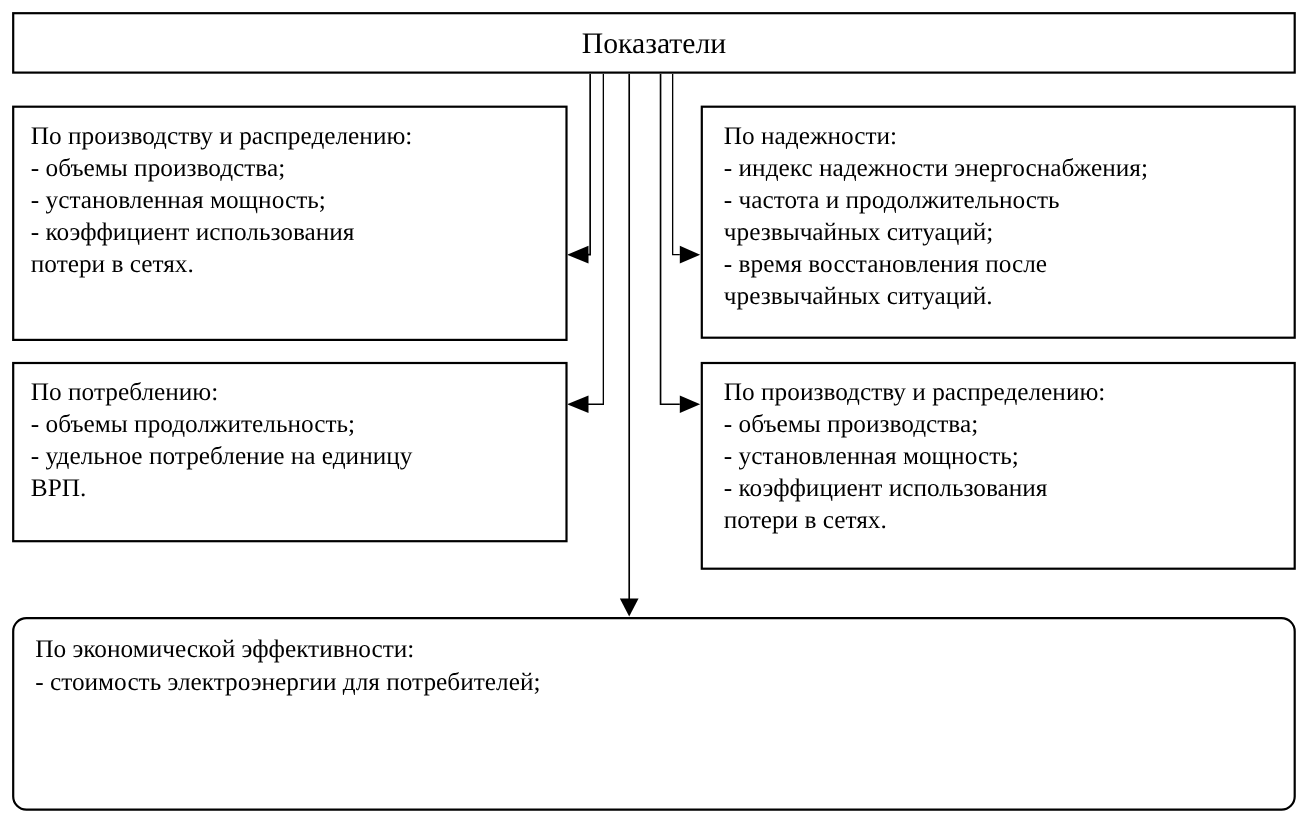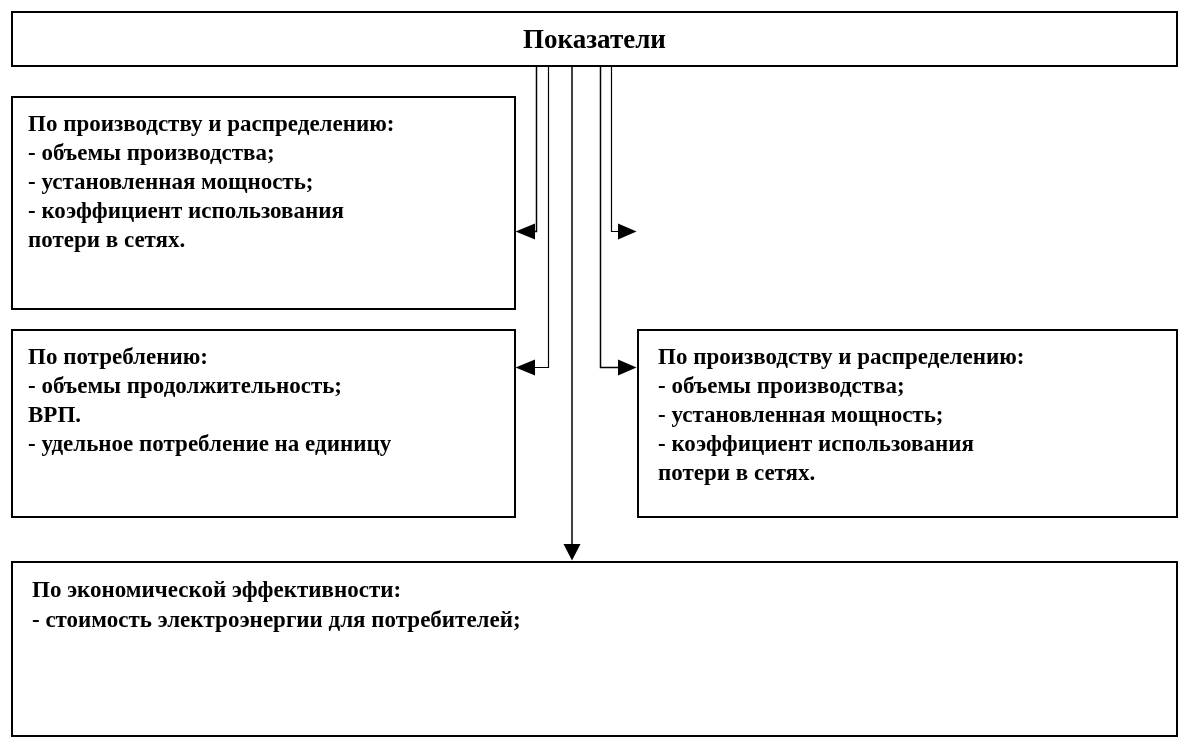"Показатели" .box { font-weight: bold -> none }
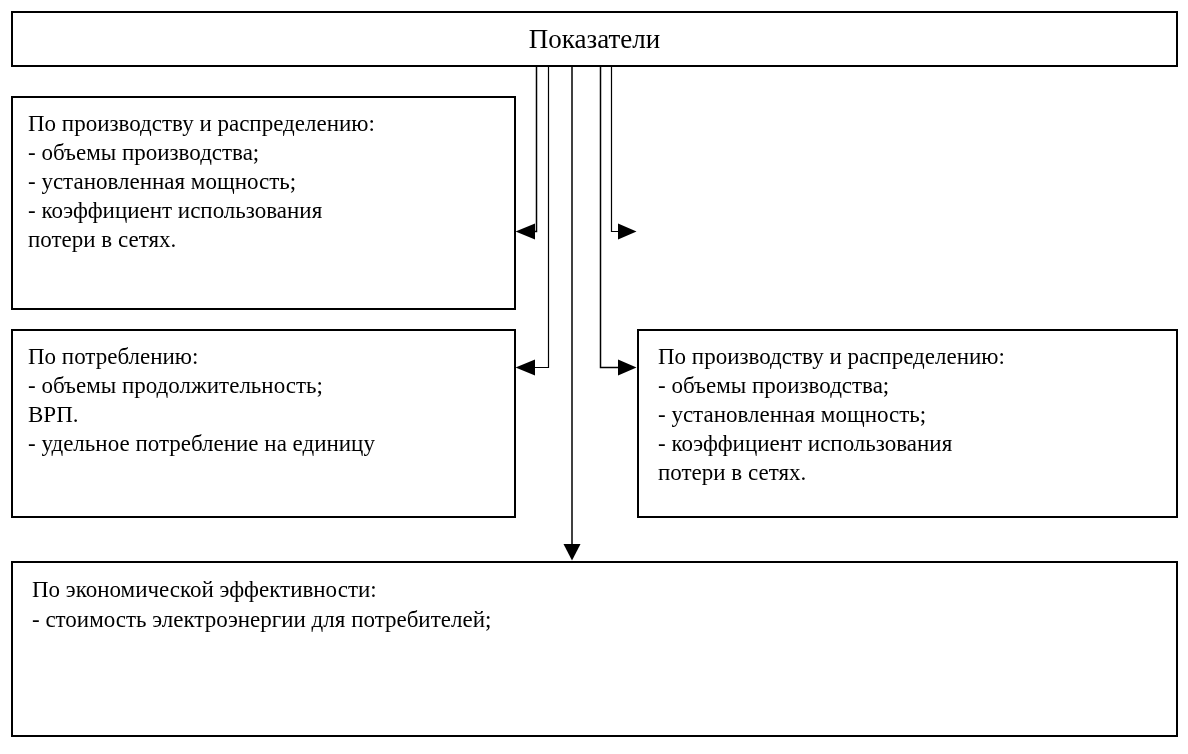"По надежности:" div.box { html: none -> <div> <div>По надежности:</div> <div>- индекс надежности энергоснабжения;</div> <div>- частота и продолжительность</div> <div>чрезвычайных ситуаций;</div> <div>- время восстановления после</div> <div>чрезвычайных ситуаций.</div> </div> }
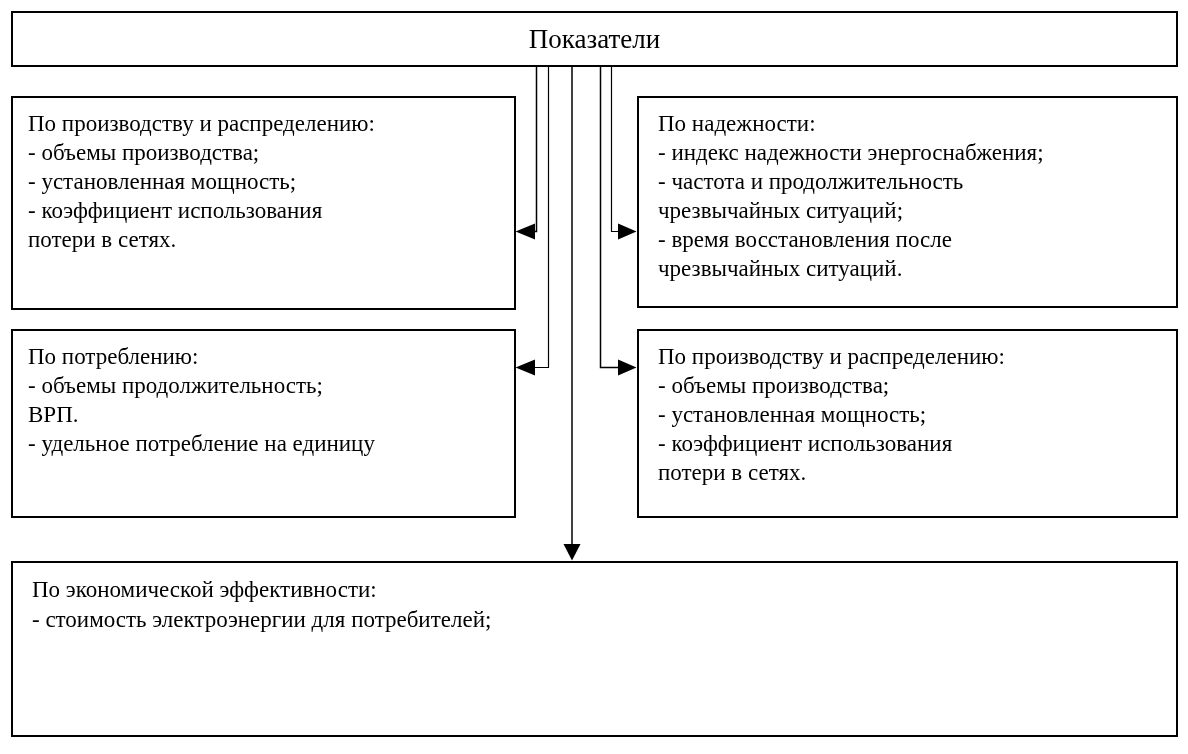"По потреблению:" .box-mid-left { height: 189px -> 164px }
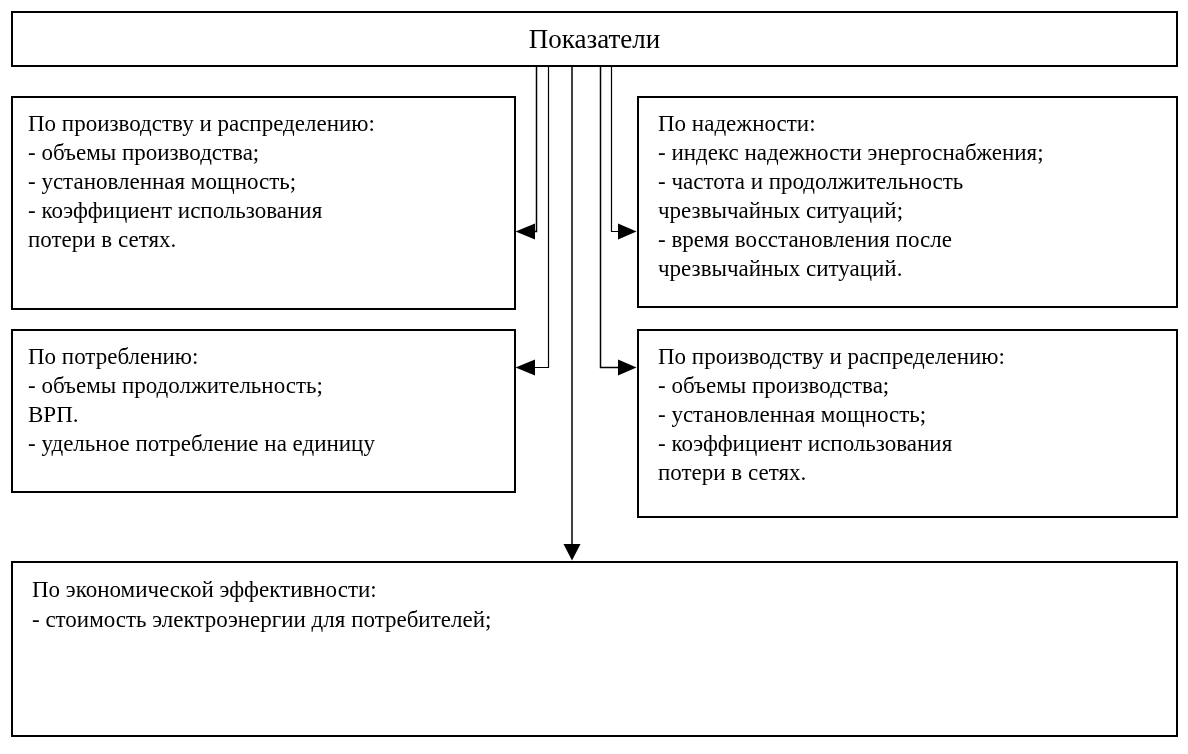"ВРП." div.line { order: before "- удельное потребление на единицу" -> after "- удельное потребление на единицу" }
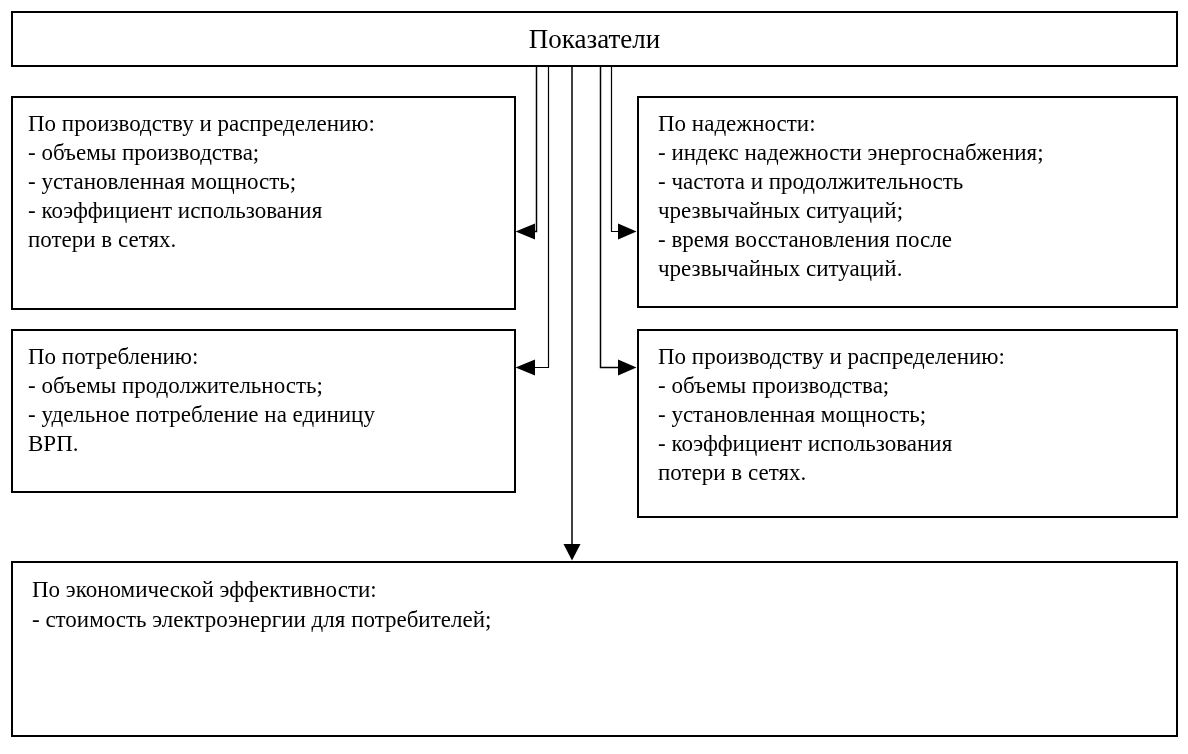"По экономической эффективности:" .box-bottom { border-radius: none -> 13px }
